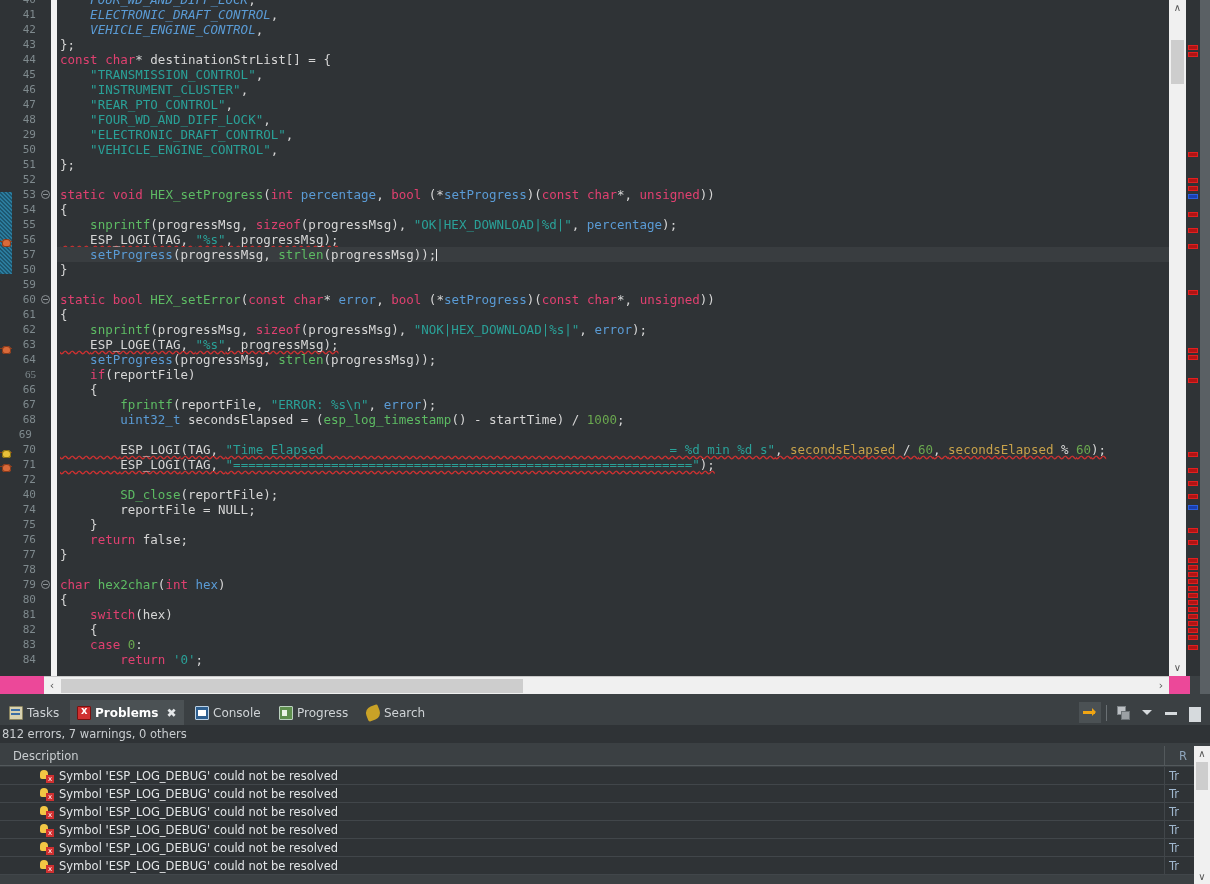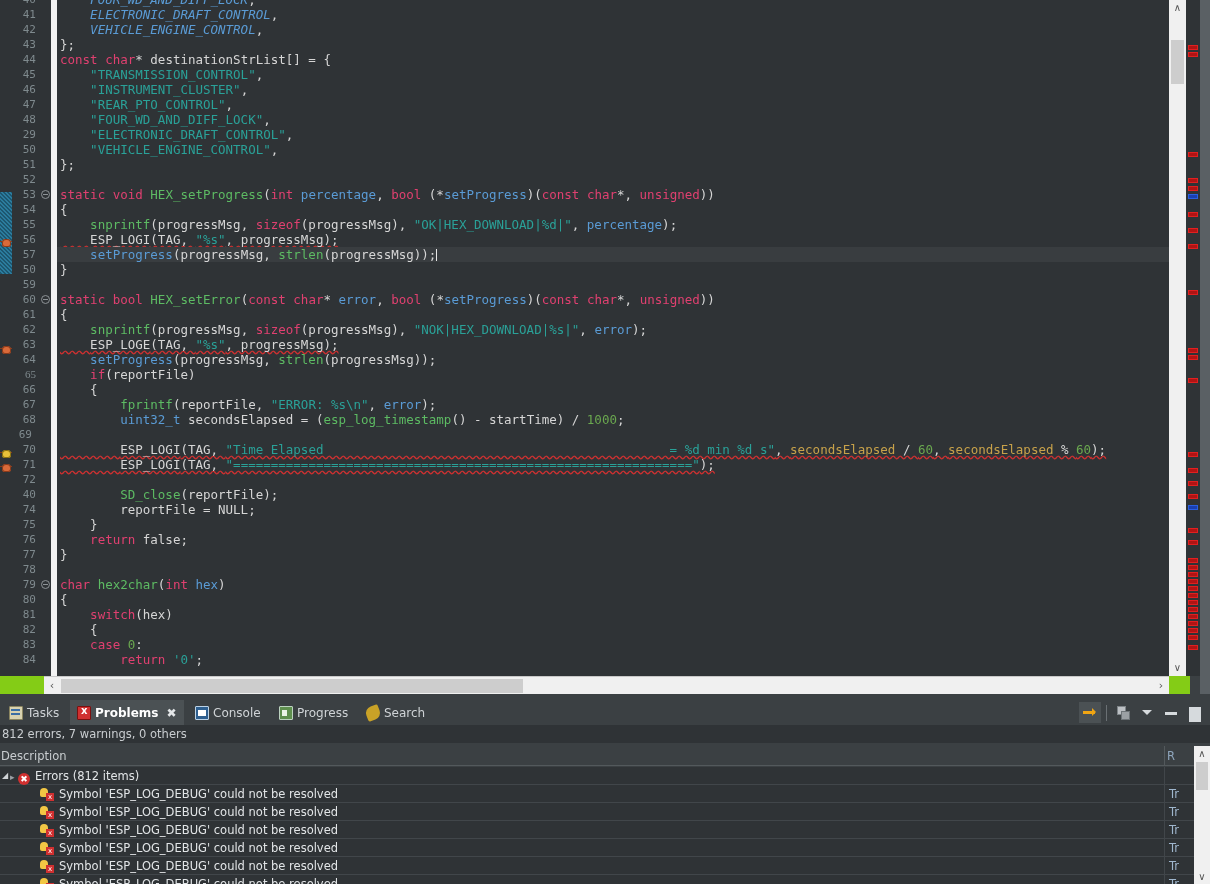"41" #editor-area { background: #84cc16 -> #ec4899 }
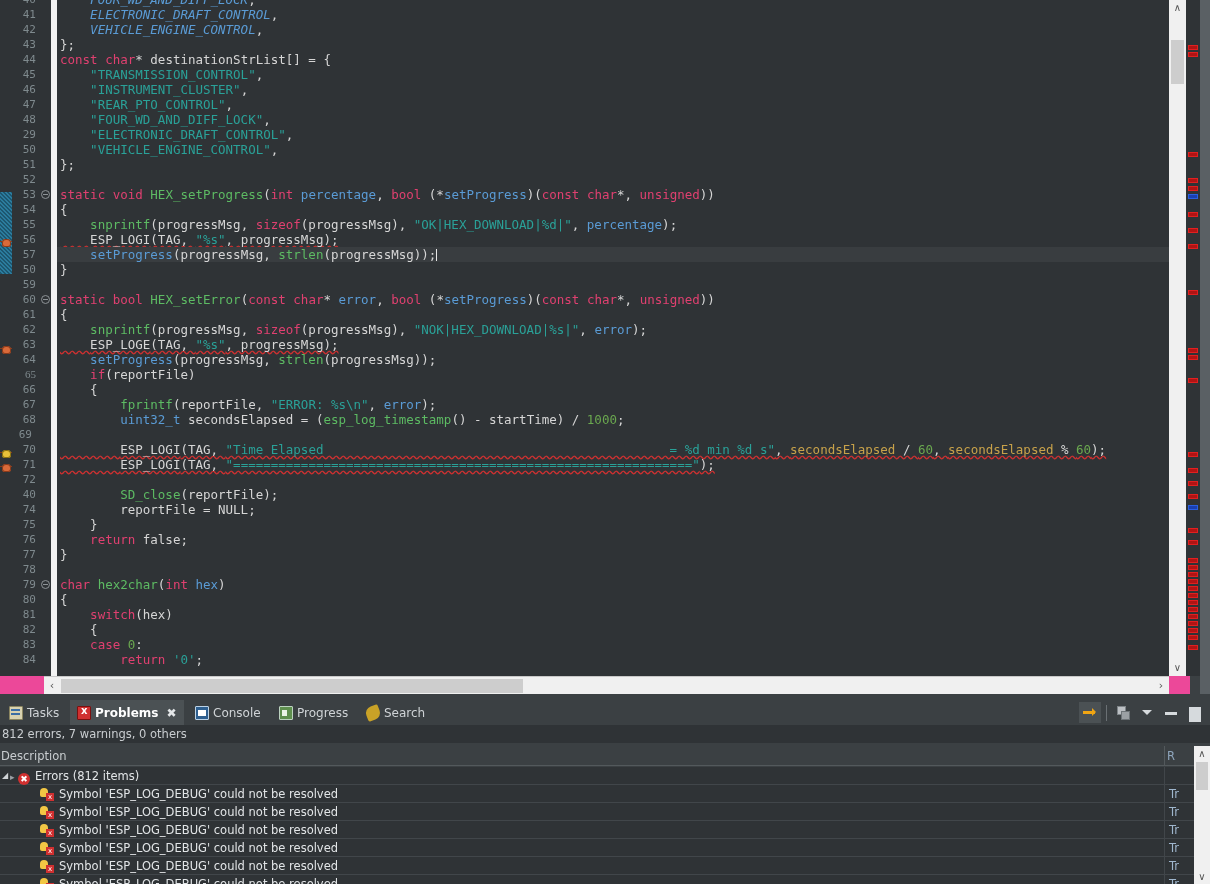"Description" .tbl-head .th { padding-left: 1px -> 13px }
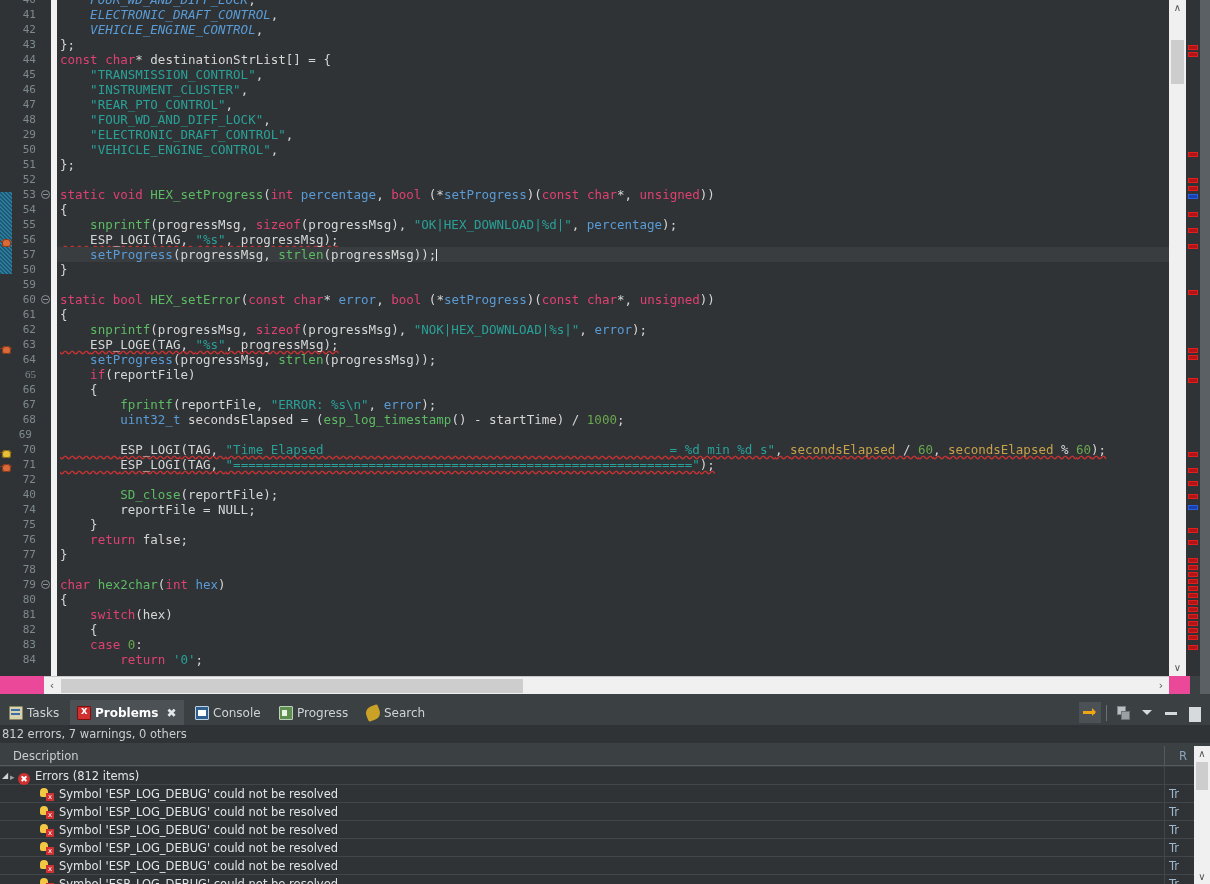"◢ ▸ ✖ Errors (812" div.row { html: <div> <div><span>◢</span><span>▸</span><span>✖</span><span>Errors (812 items)</span></div> <div></div> </div> -> none }
